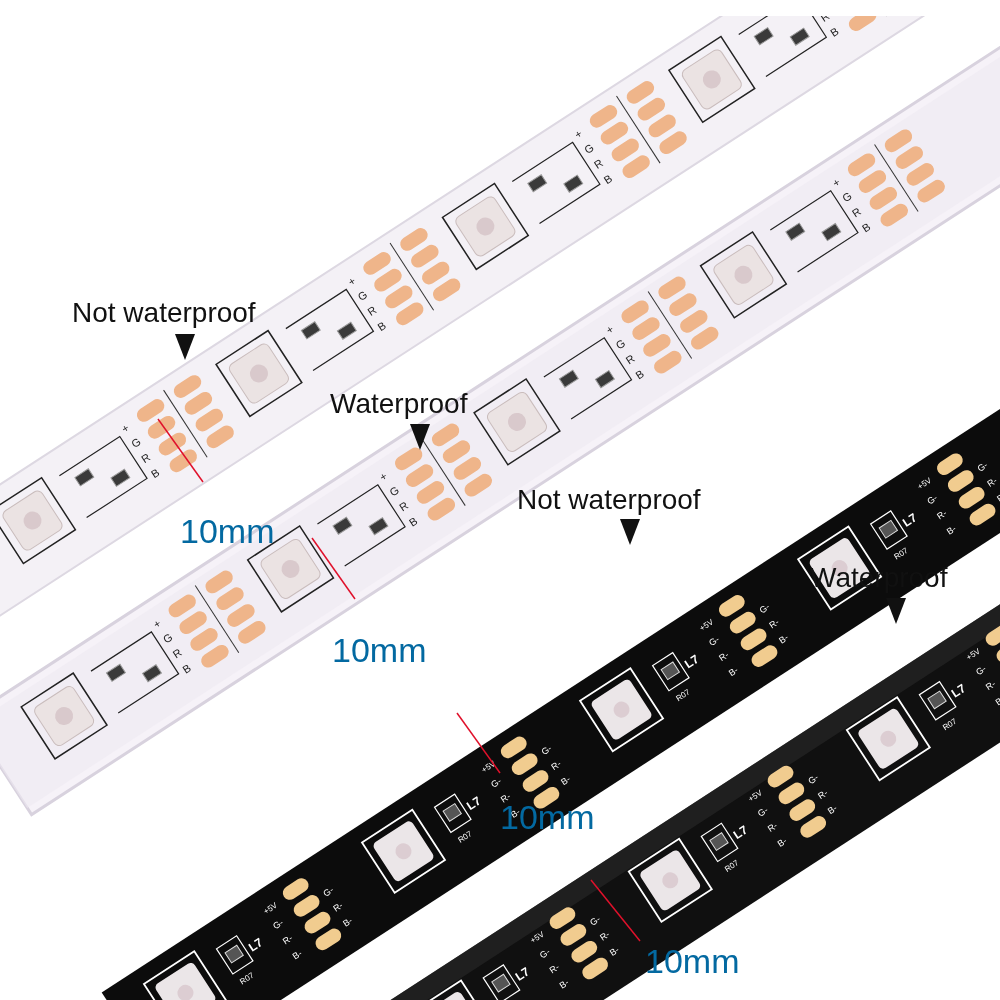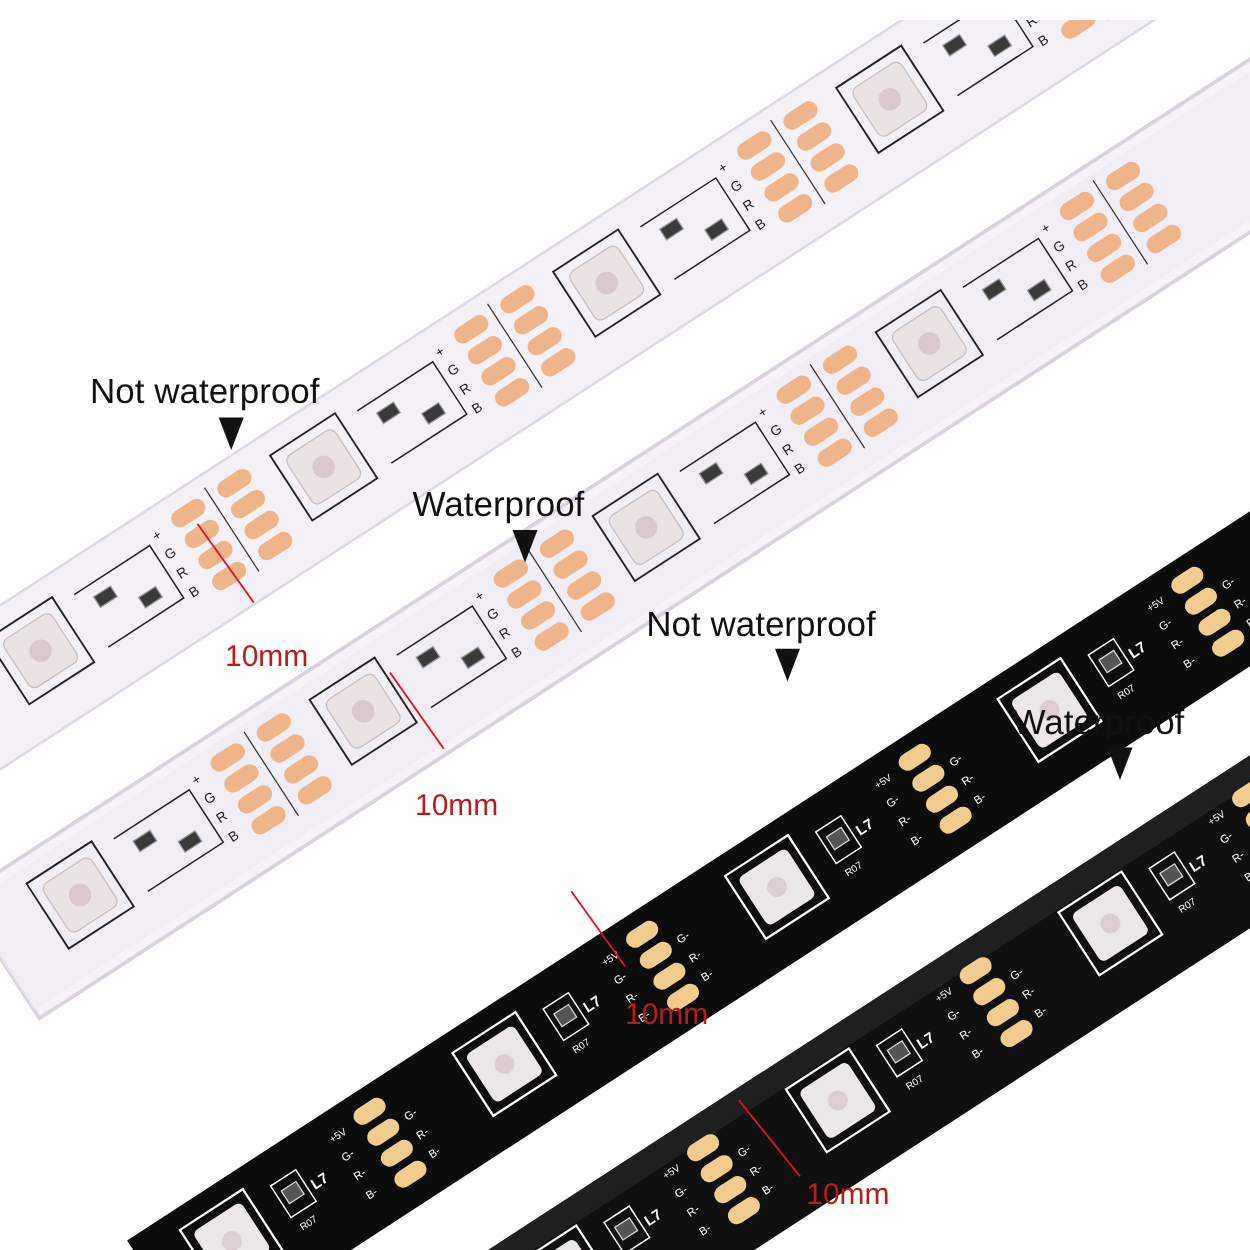"10mm" .dim { color: #b91c1c -> #0369a1; font-size: 24px -> 34px }
